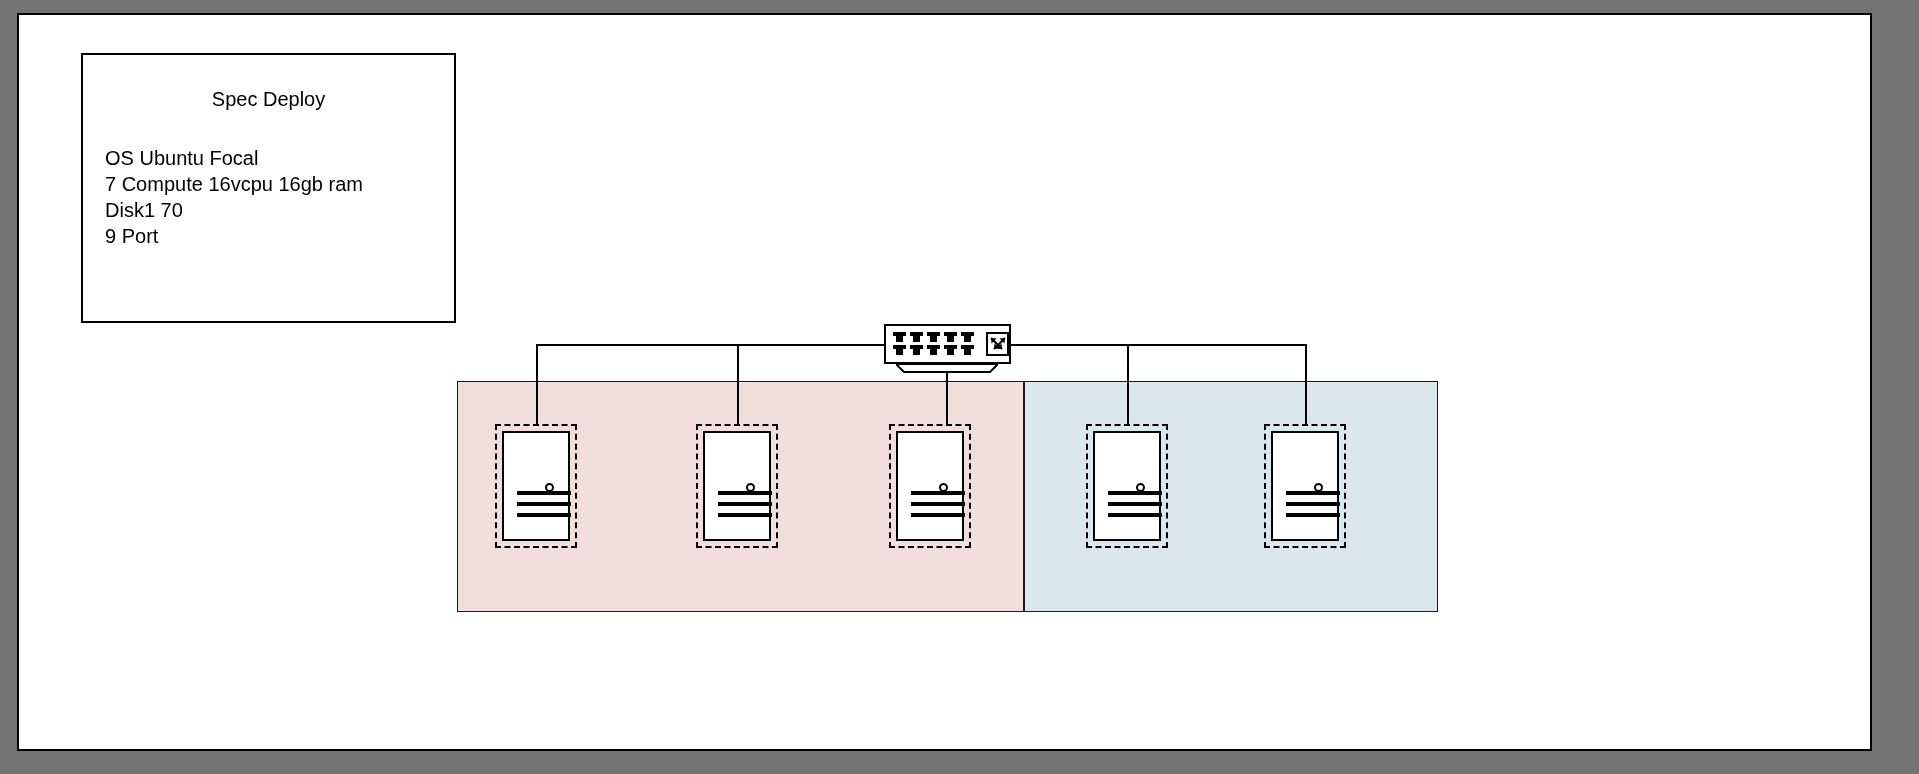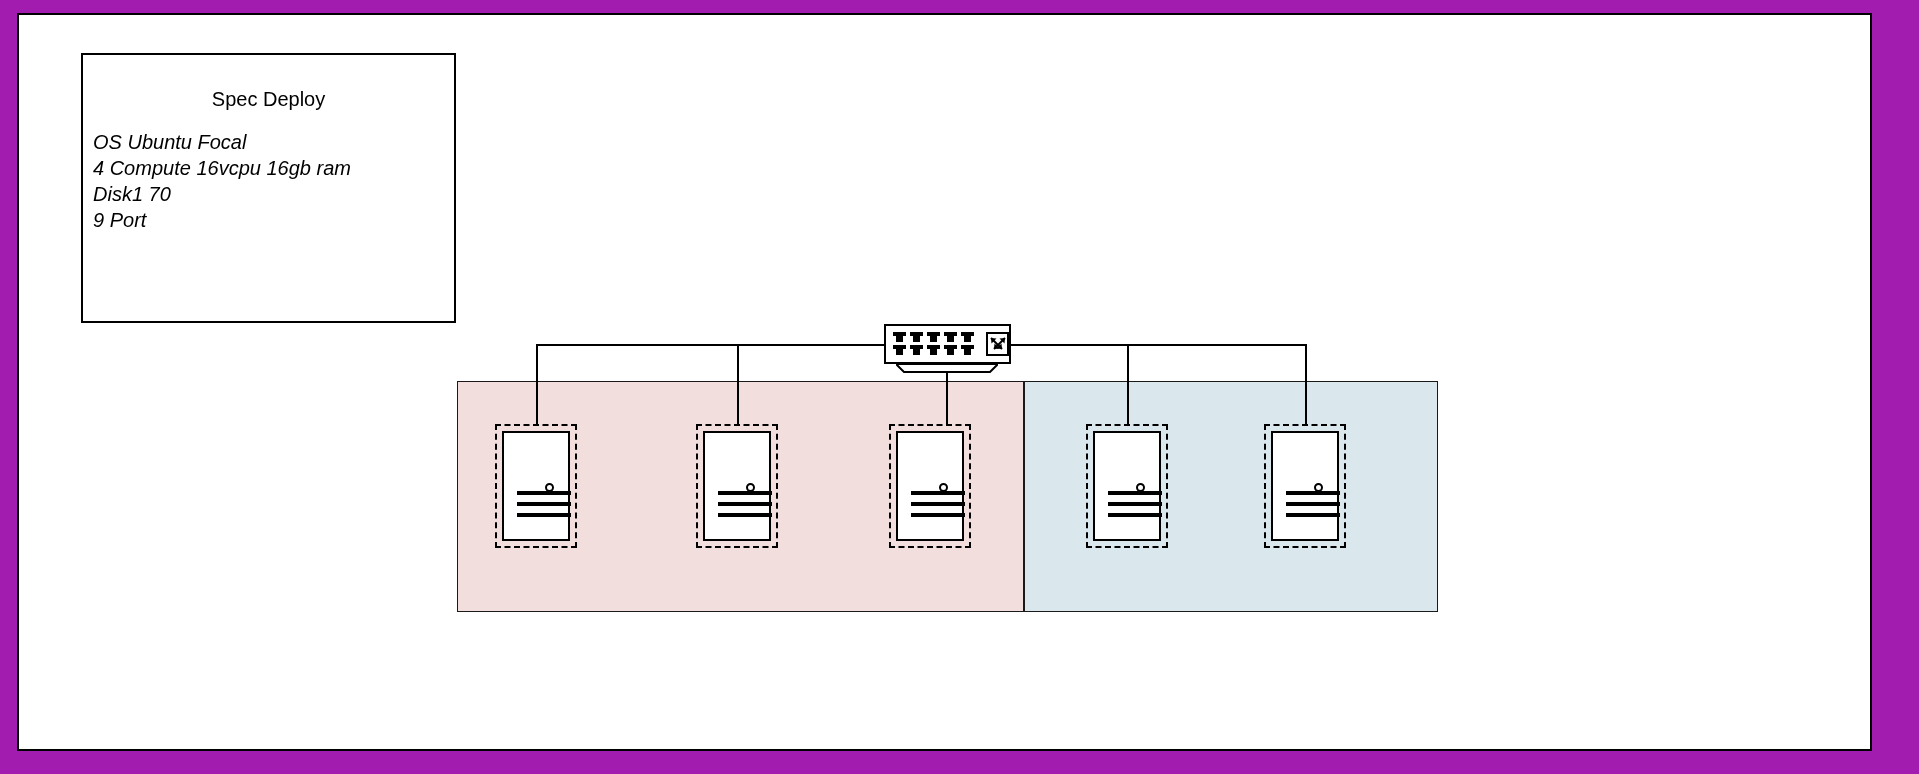"Spec Deploy" #canvas { background: #a21caf -> #737373 }
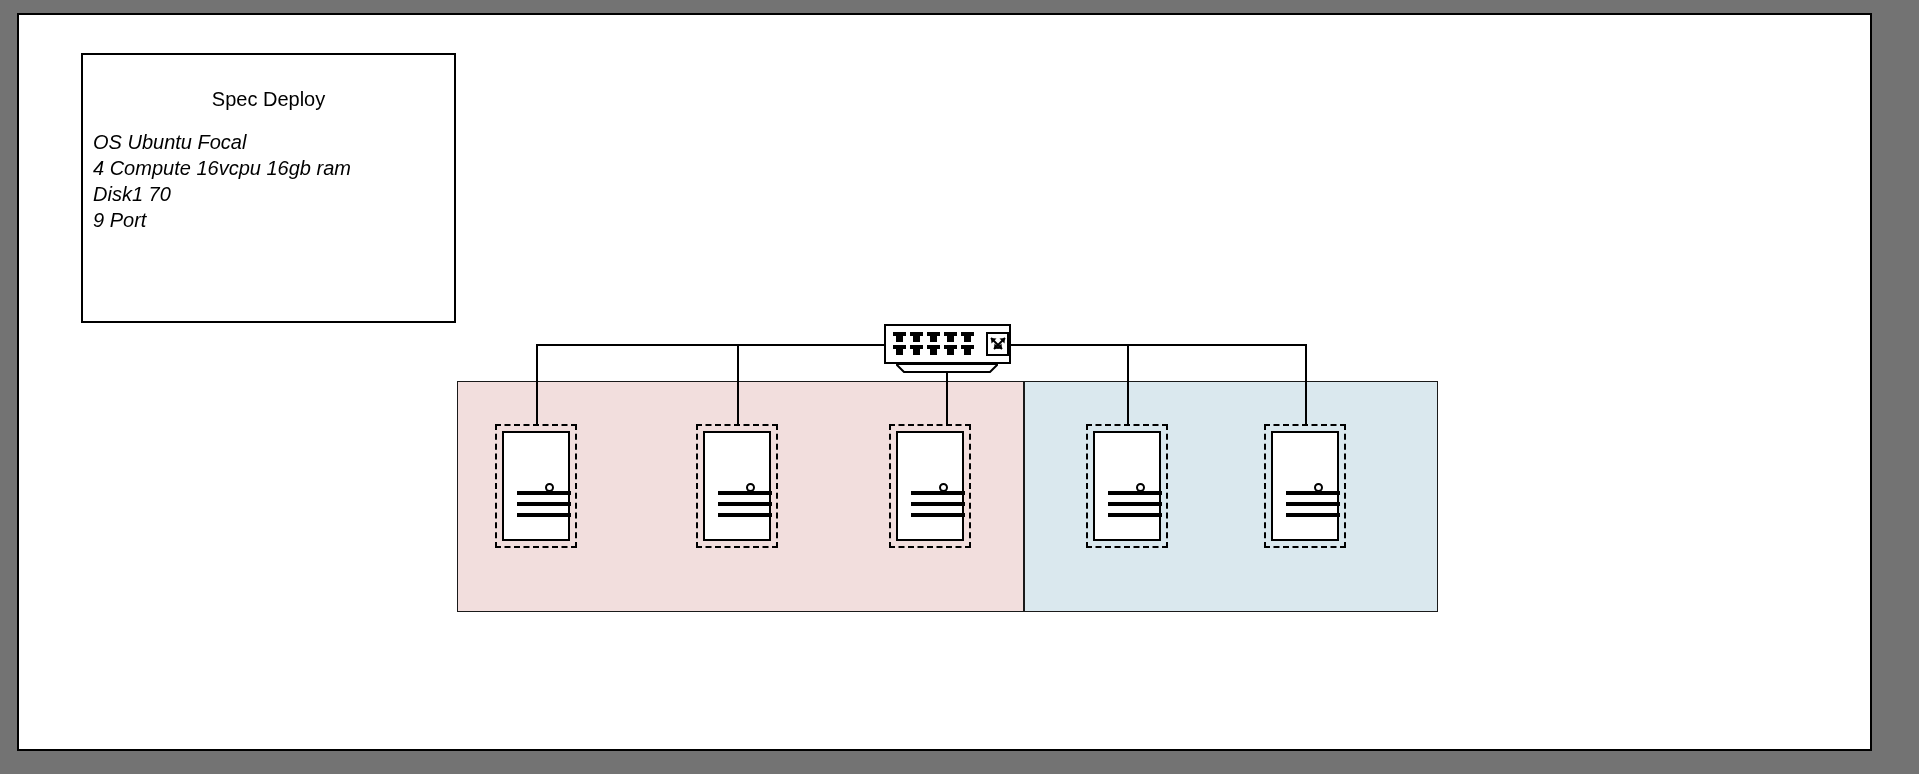"OS Ubuntu Focal" #spec-lines { font-style: italic -> none; margin-top: 20px -> 36px; padding-left: 10px -> 22px }
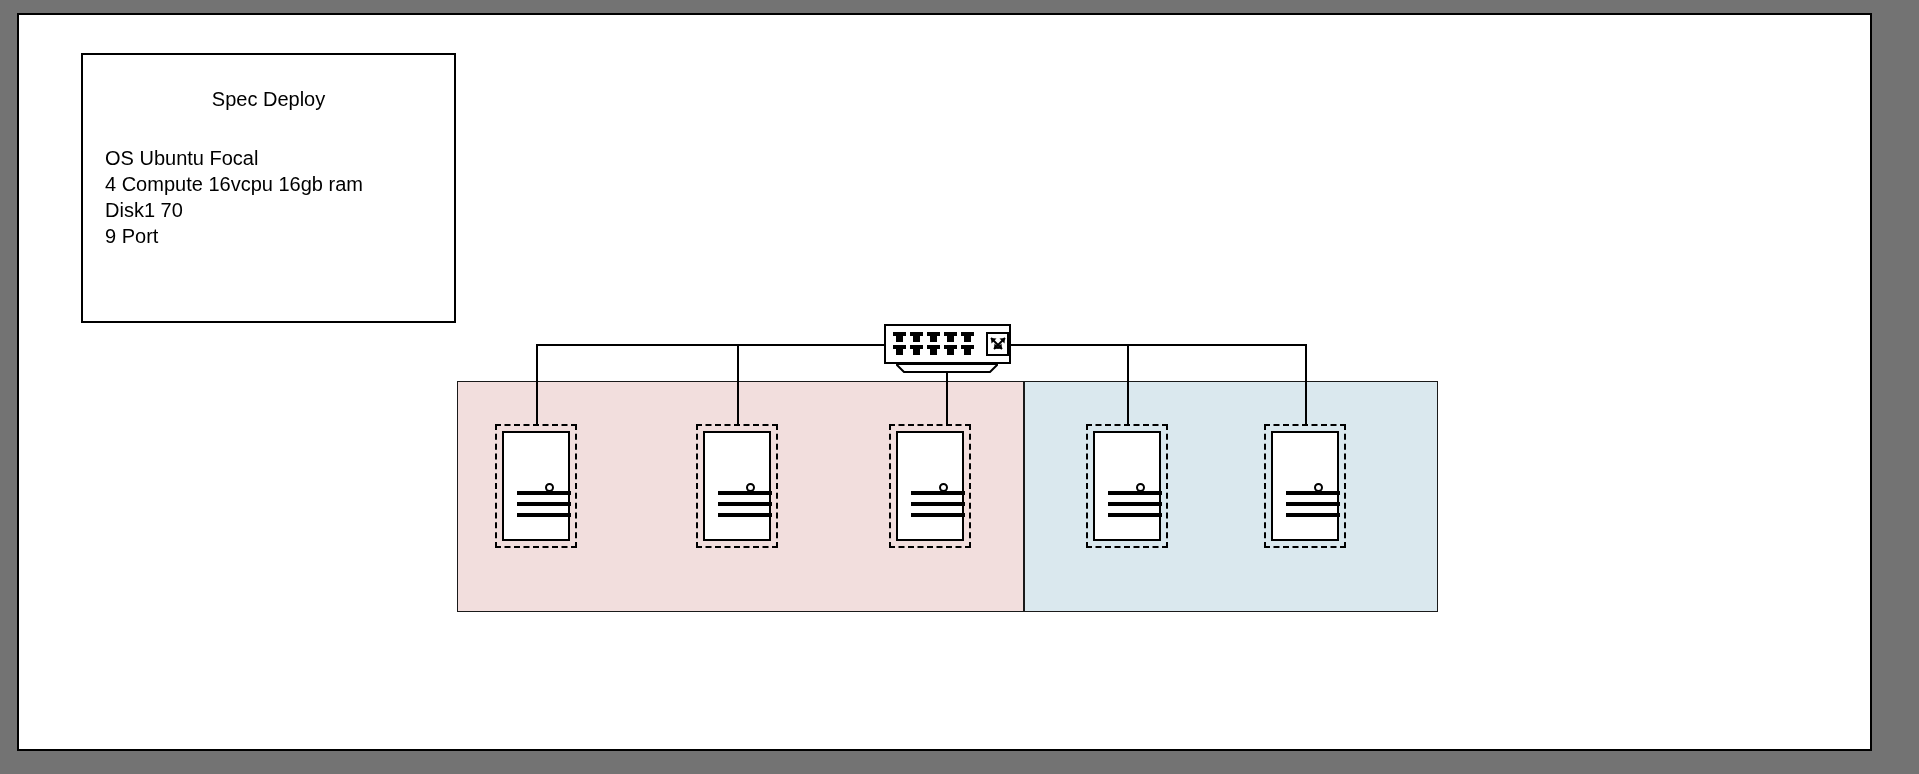"4 Compute 16vcpu 16gb ram" div.spec-line { text: 4 -> 7 }
